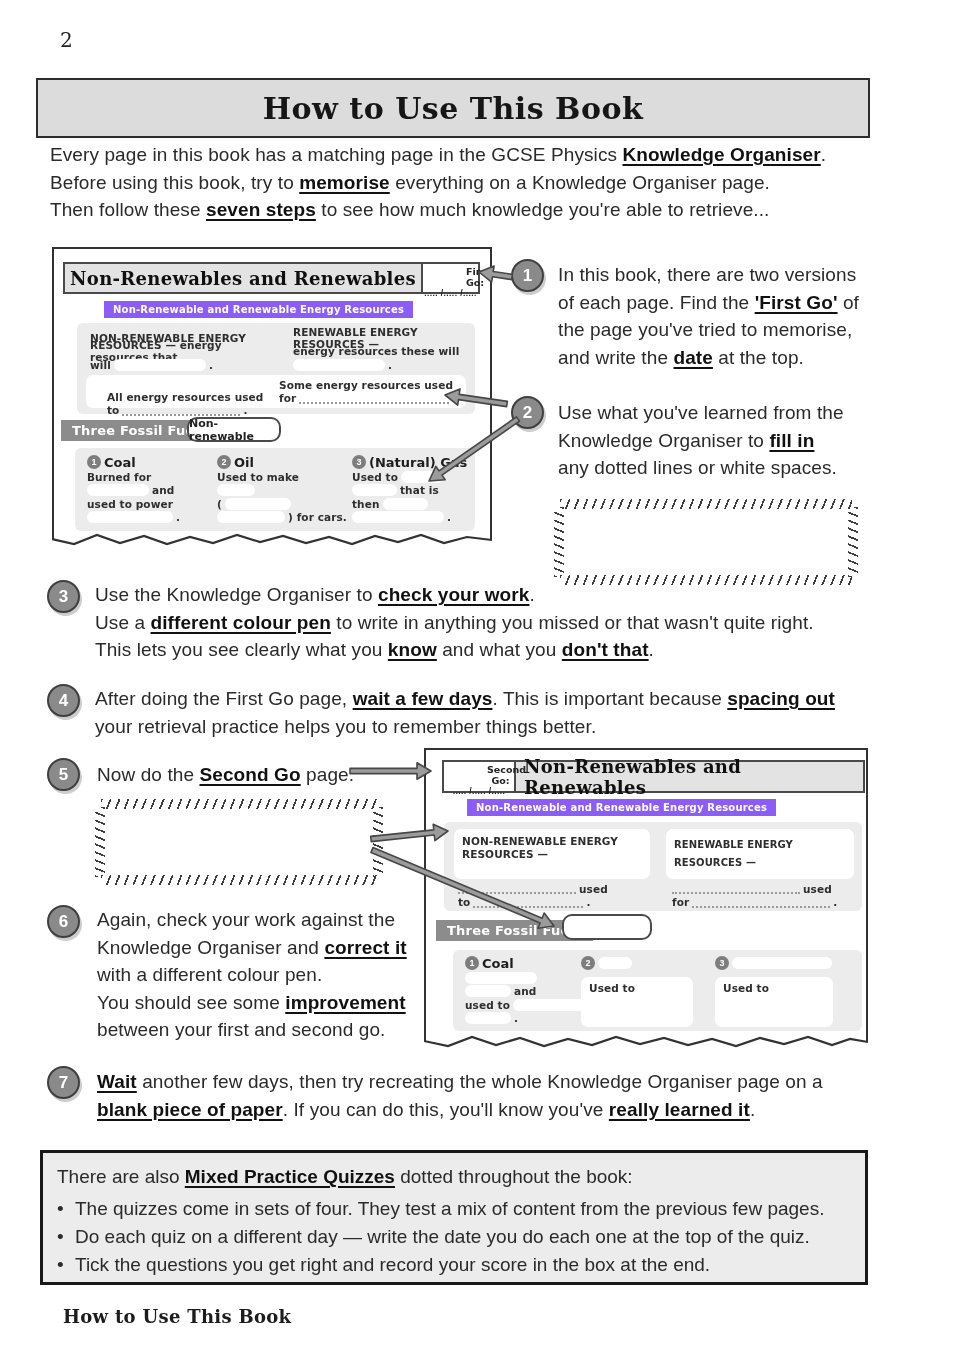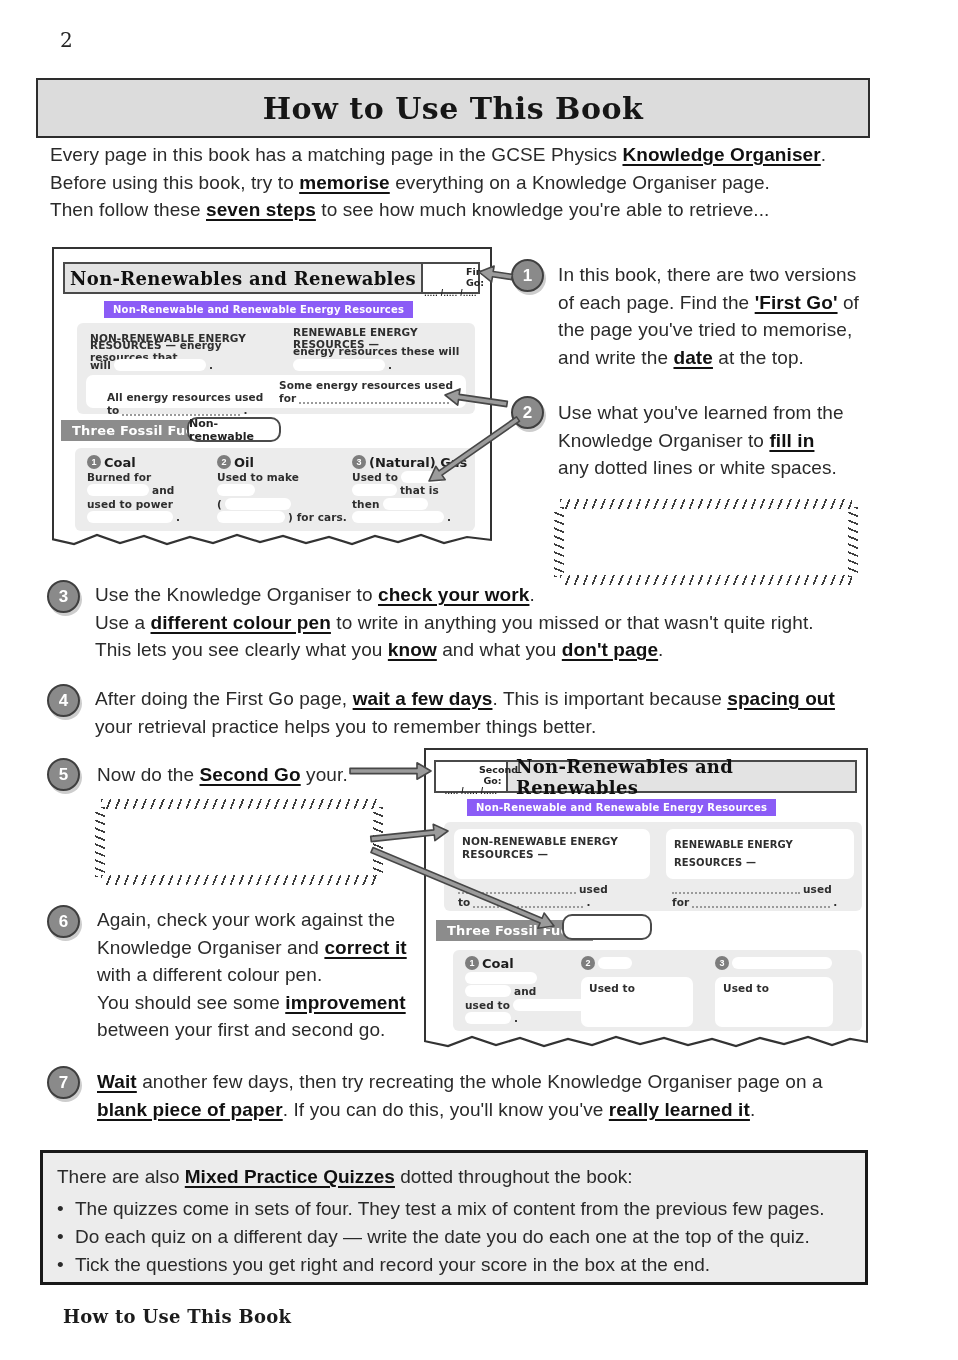"don't page" span.em { text: page -> that }
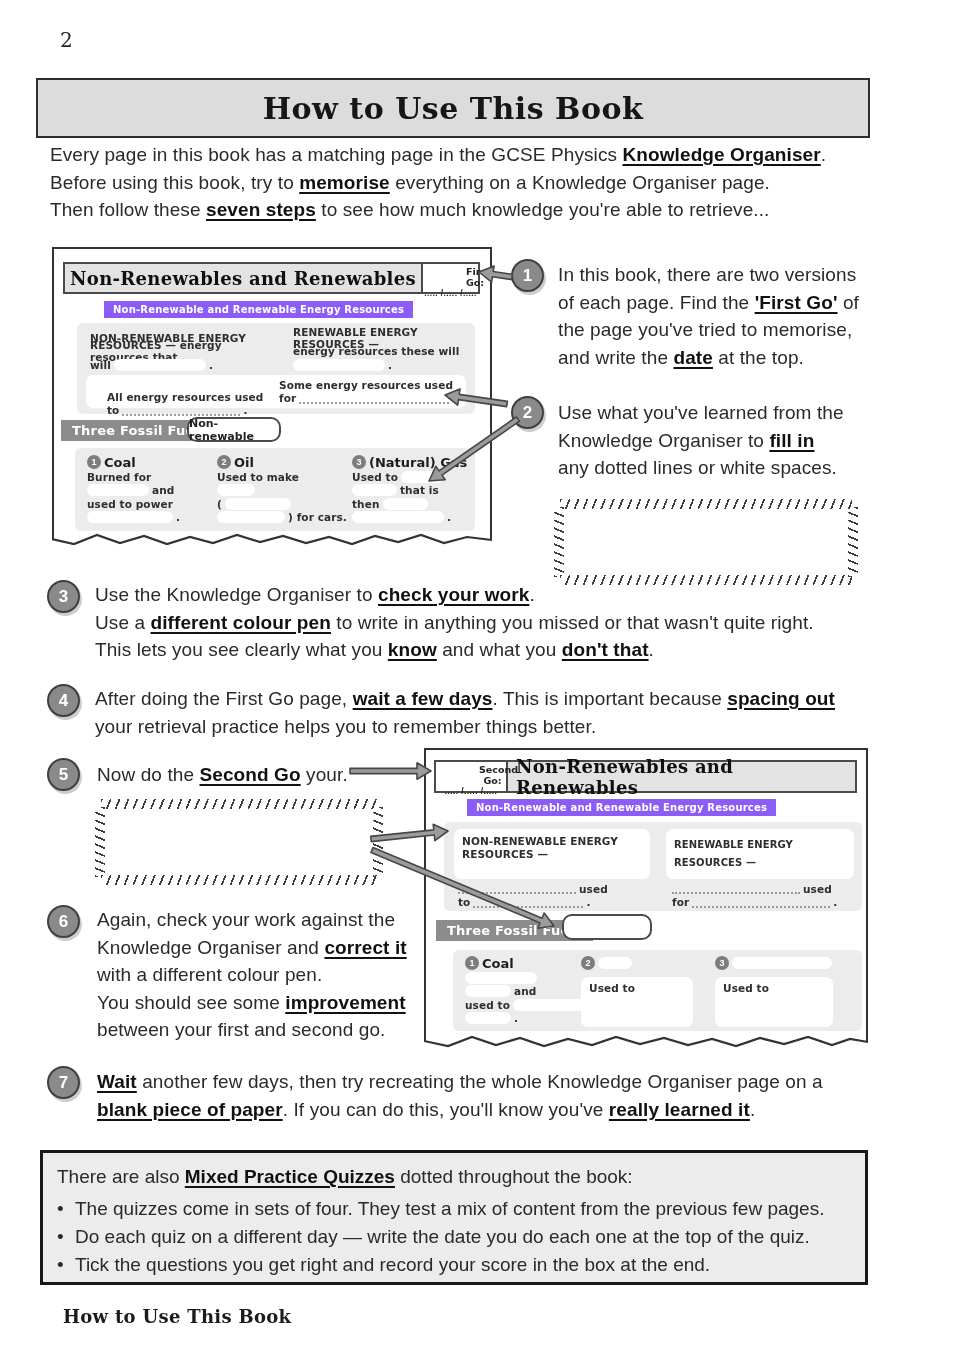"your." span { text: your -> page }
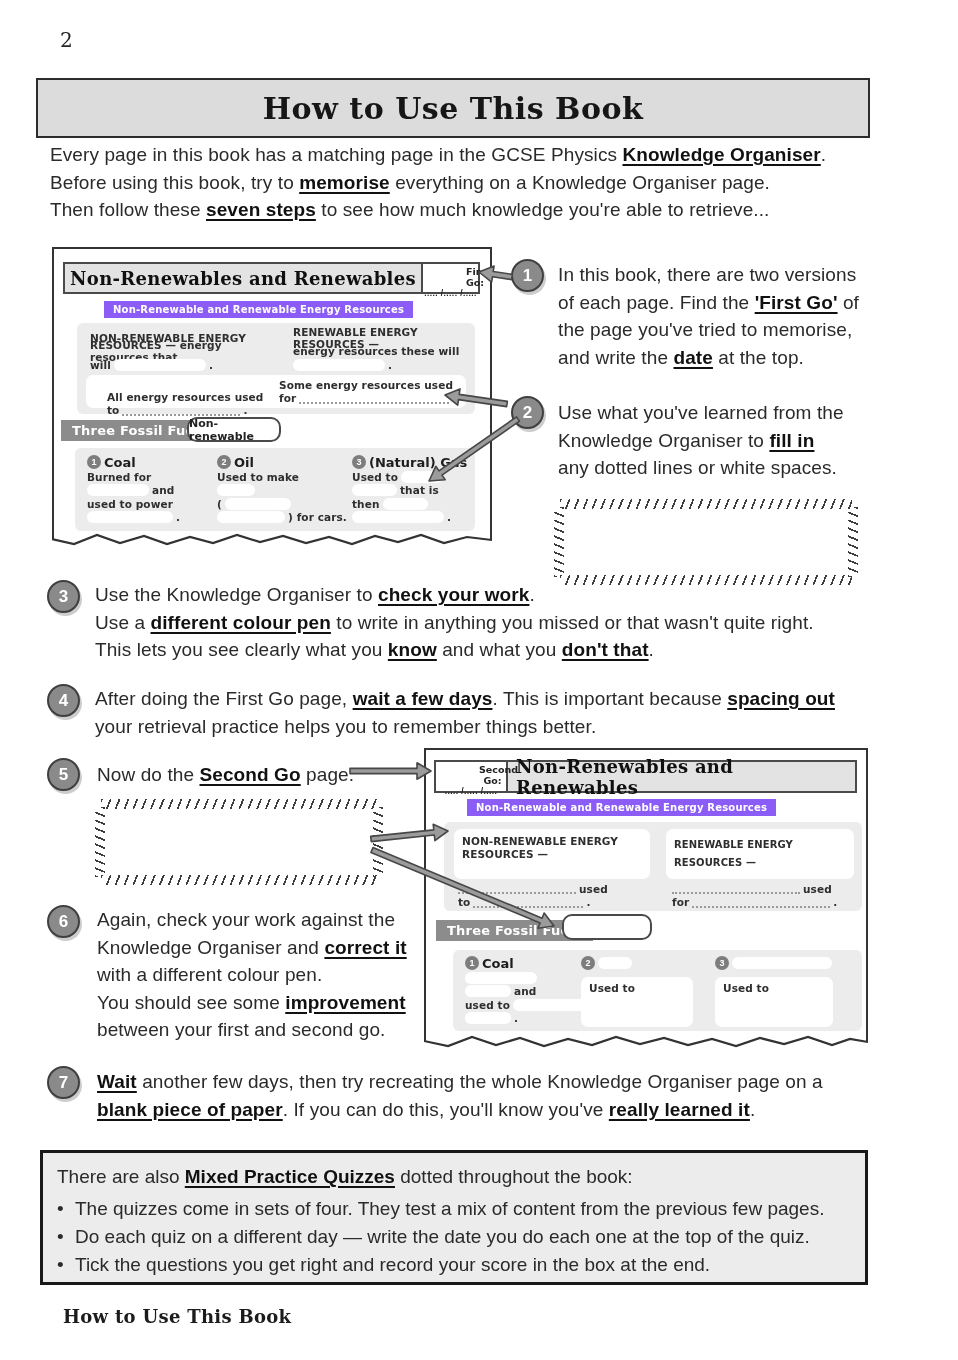"Second Go:" div.ws-titlebar { left: 8px -> 16px }
